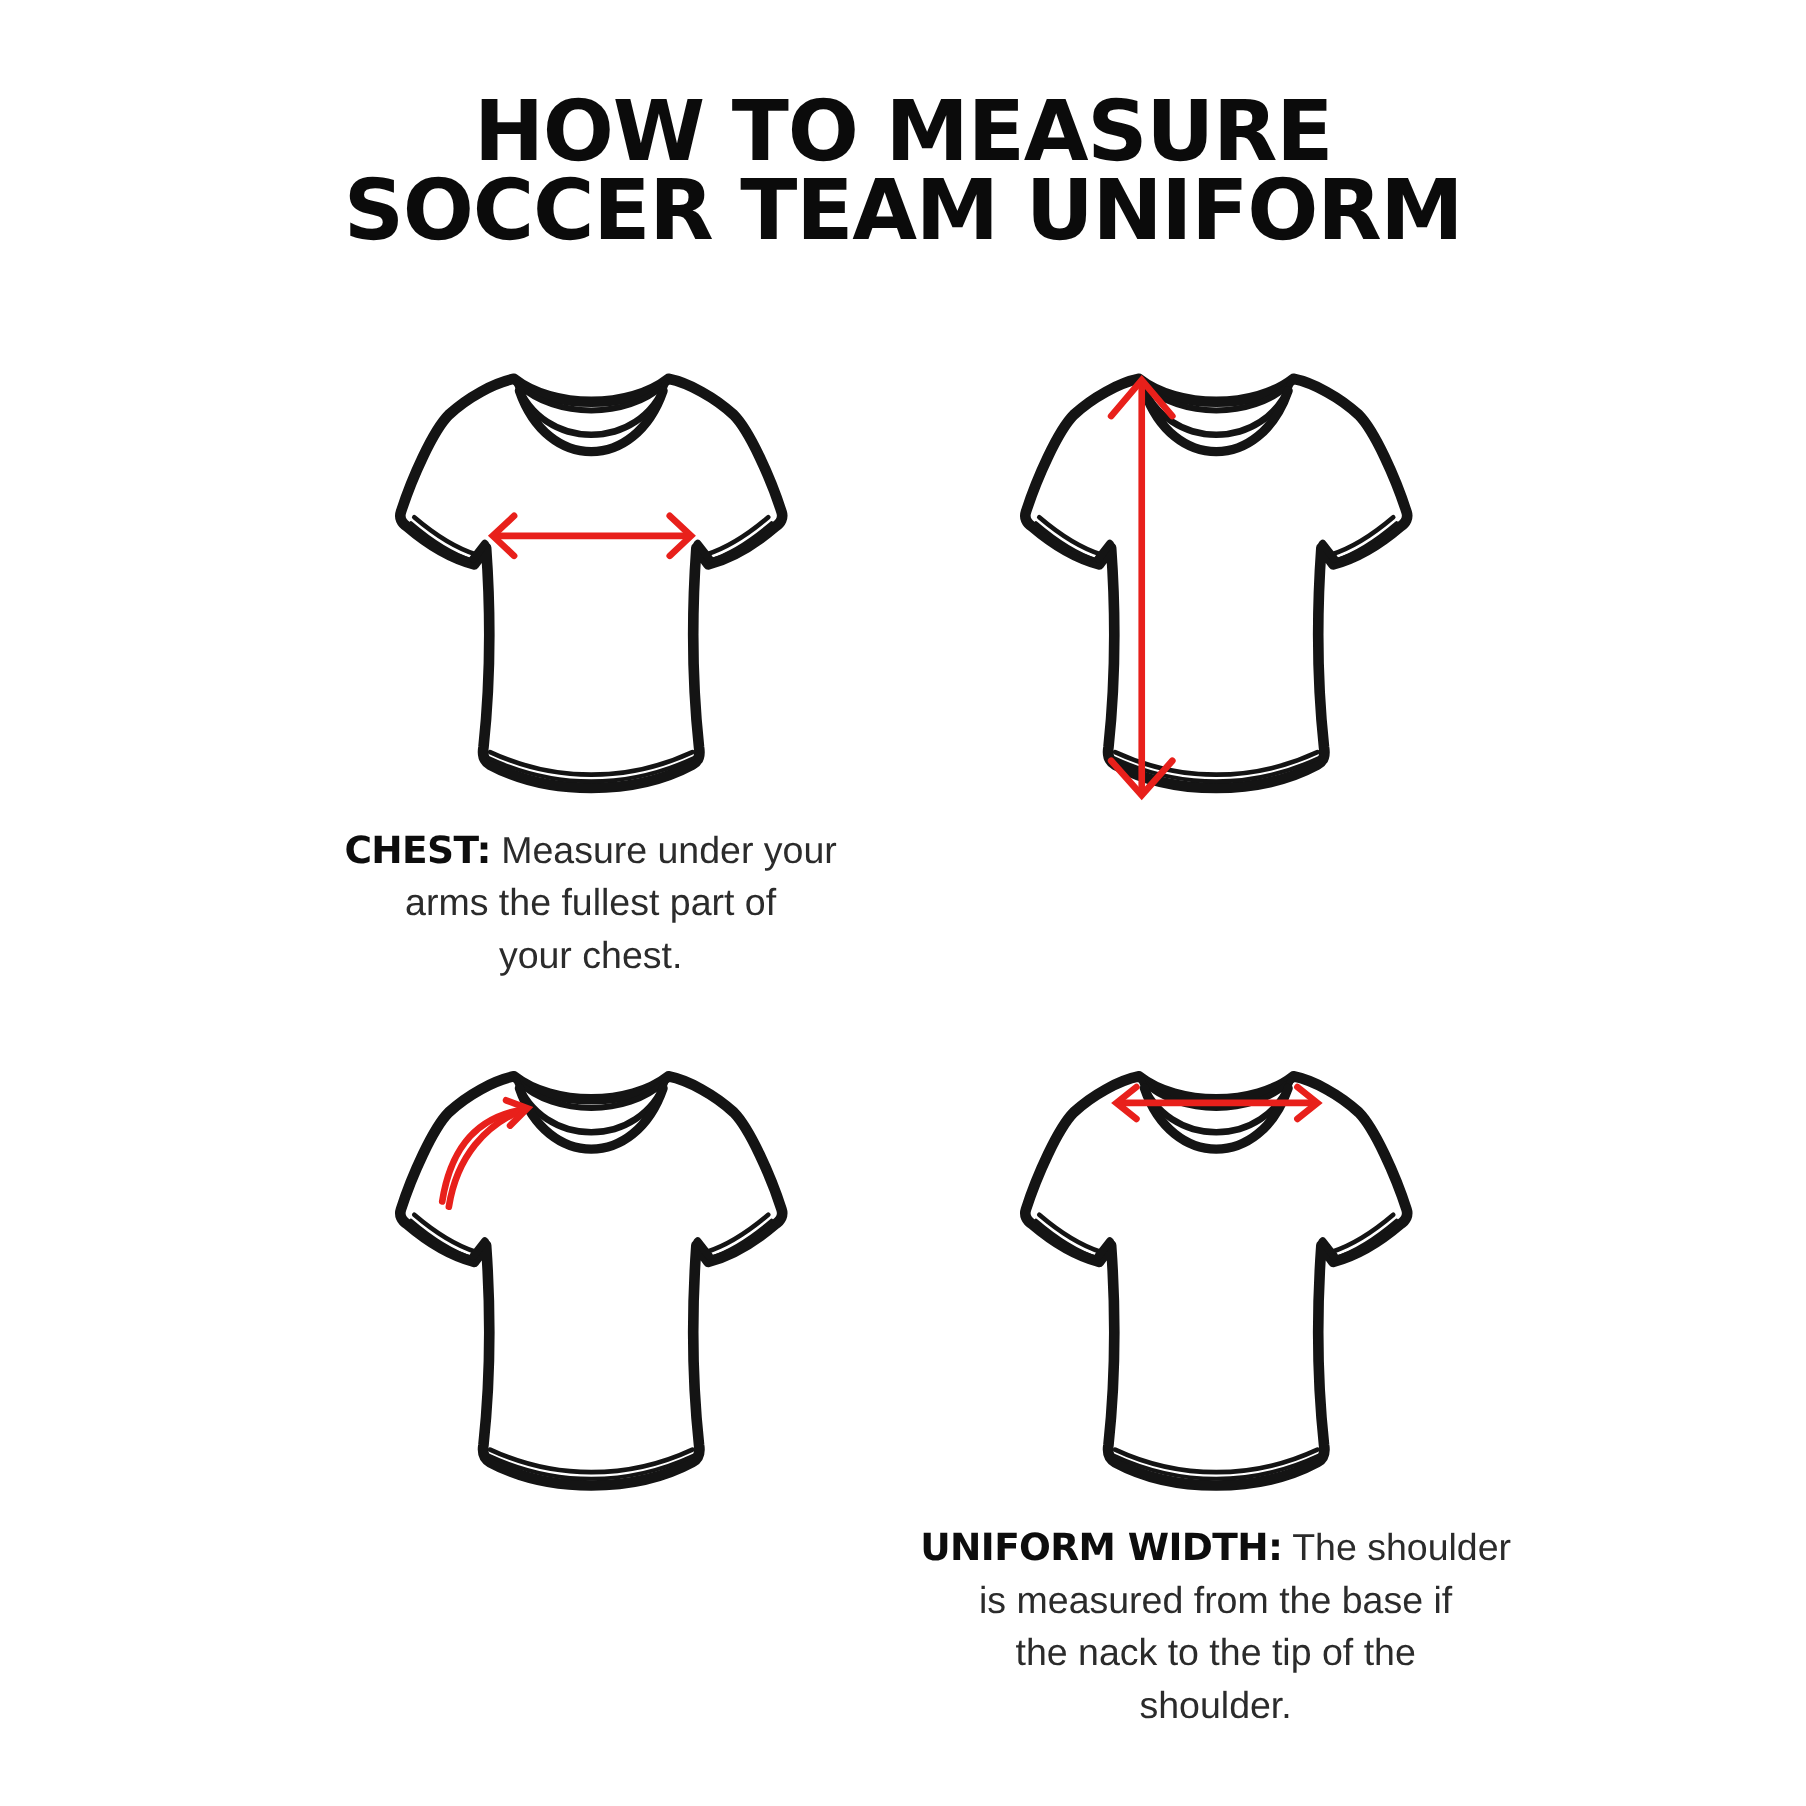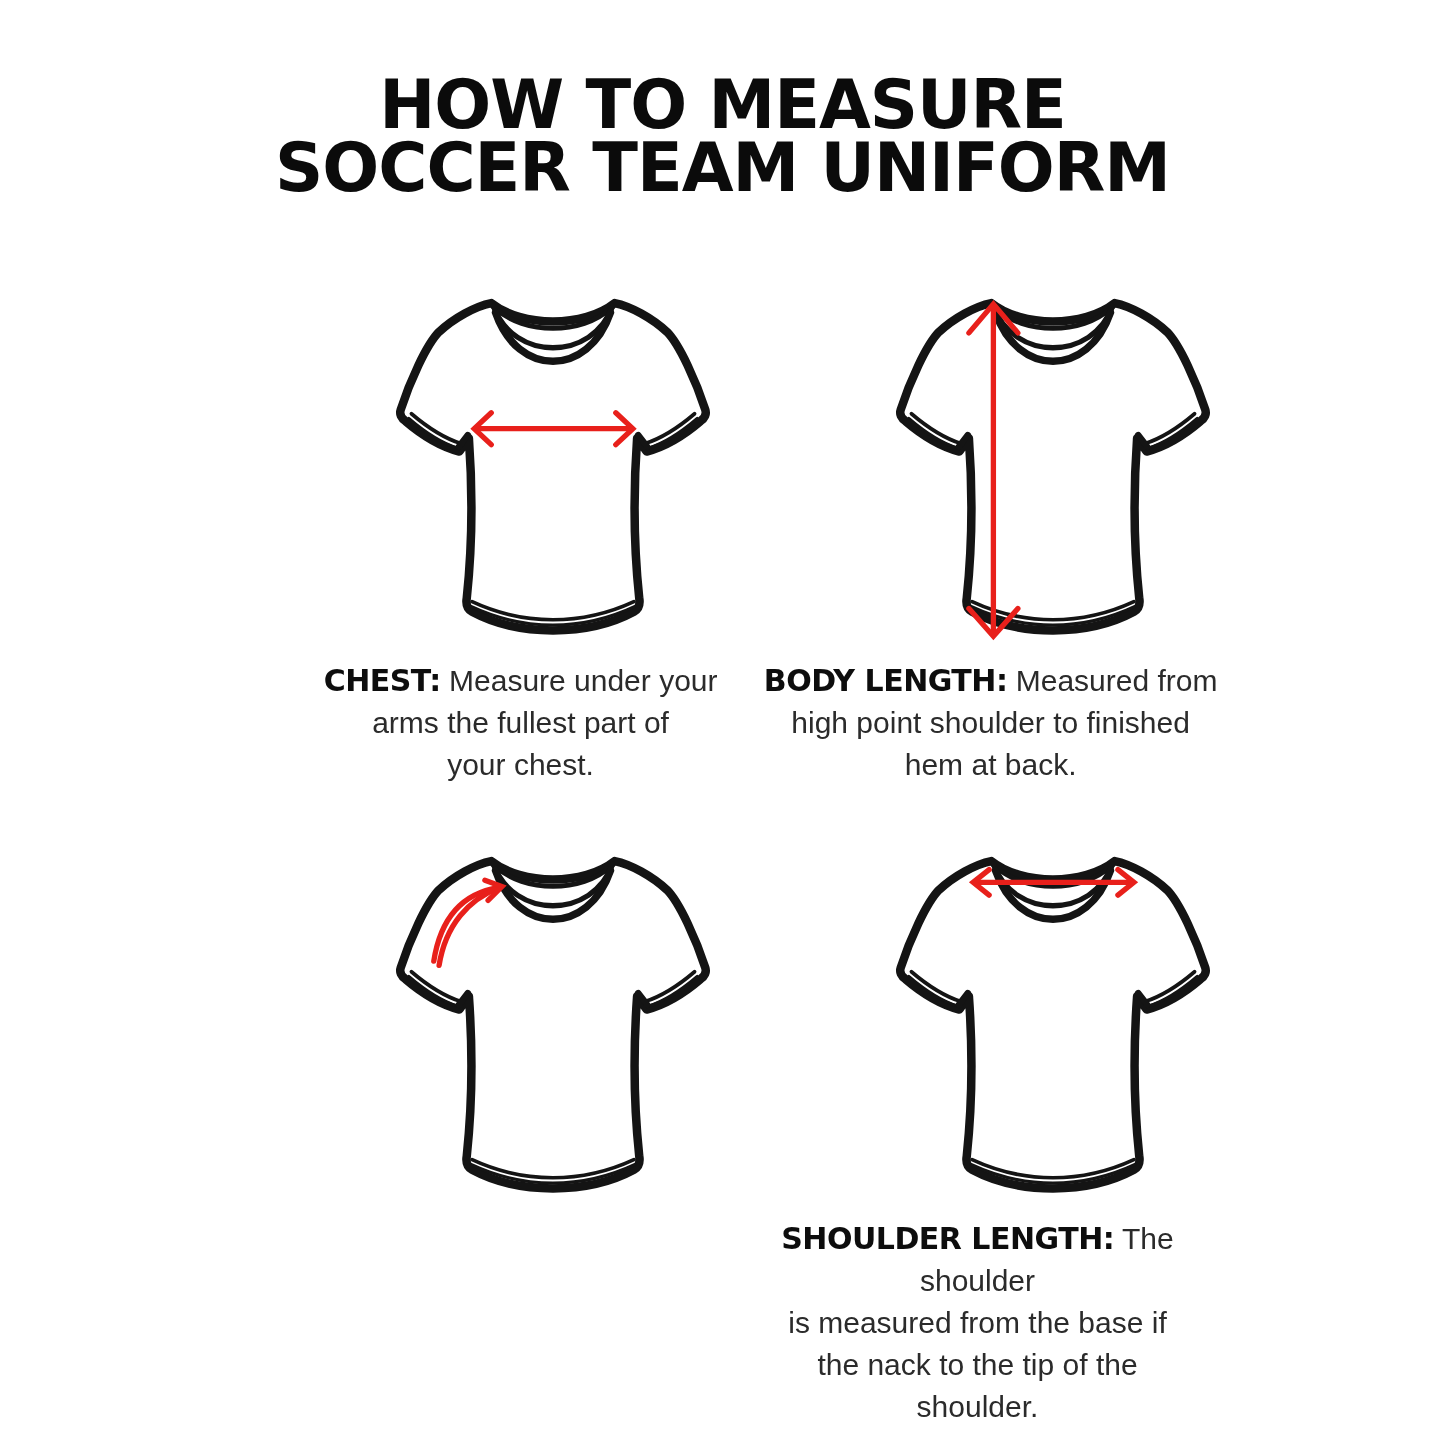"CHEST: Measure under your" .panel { align-items: flex-end -> center }
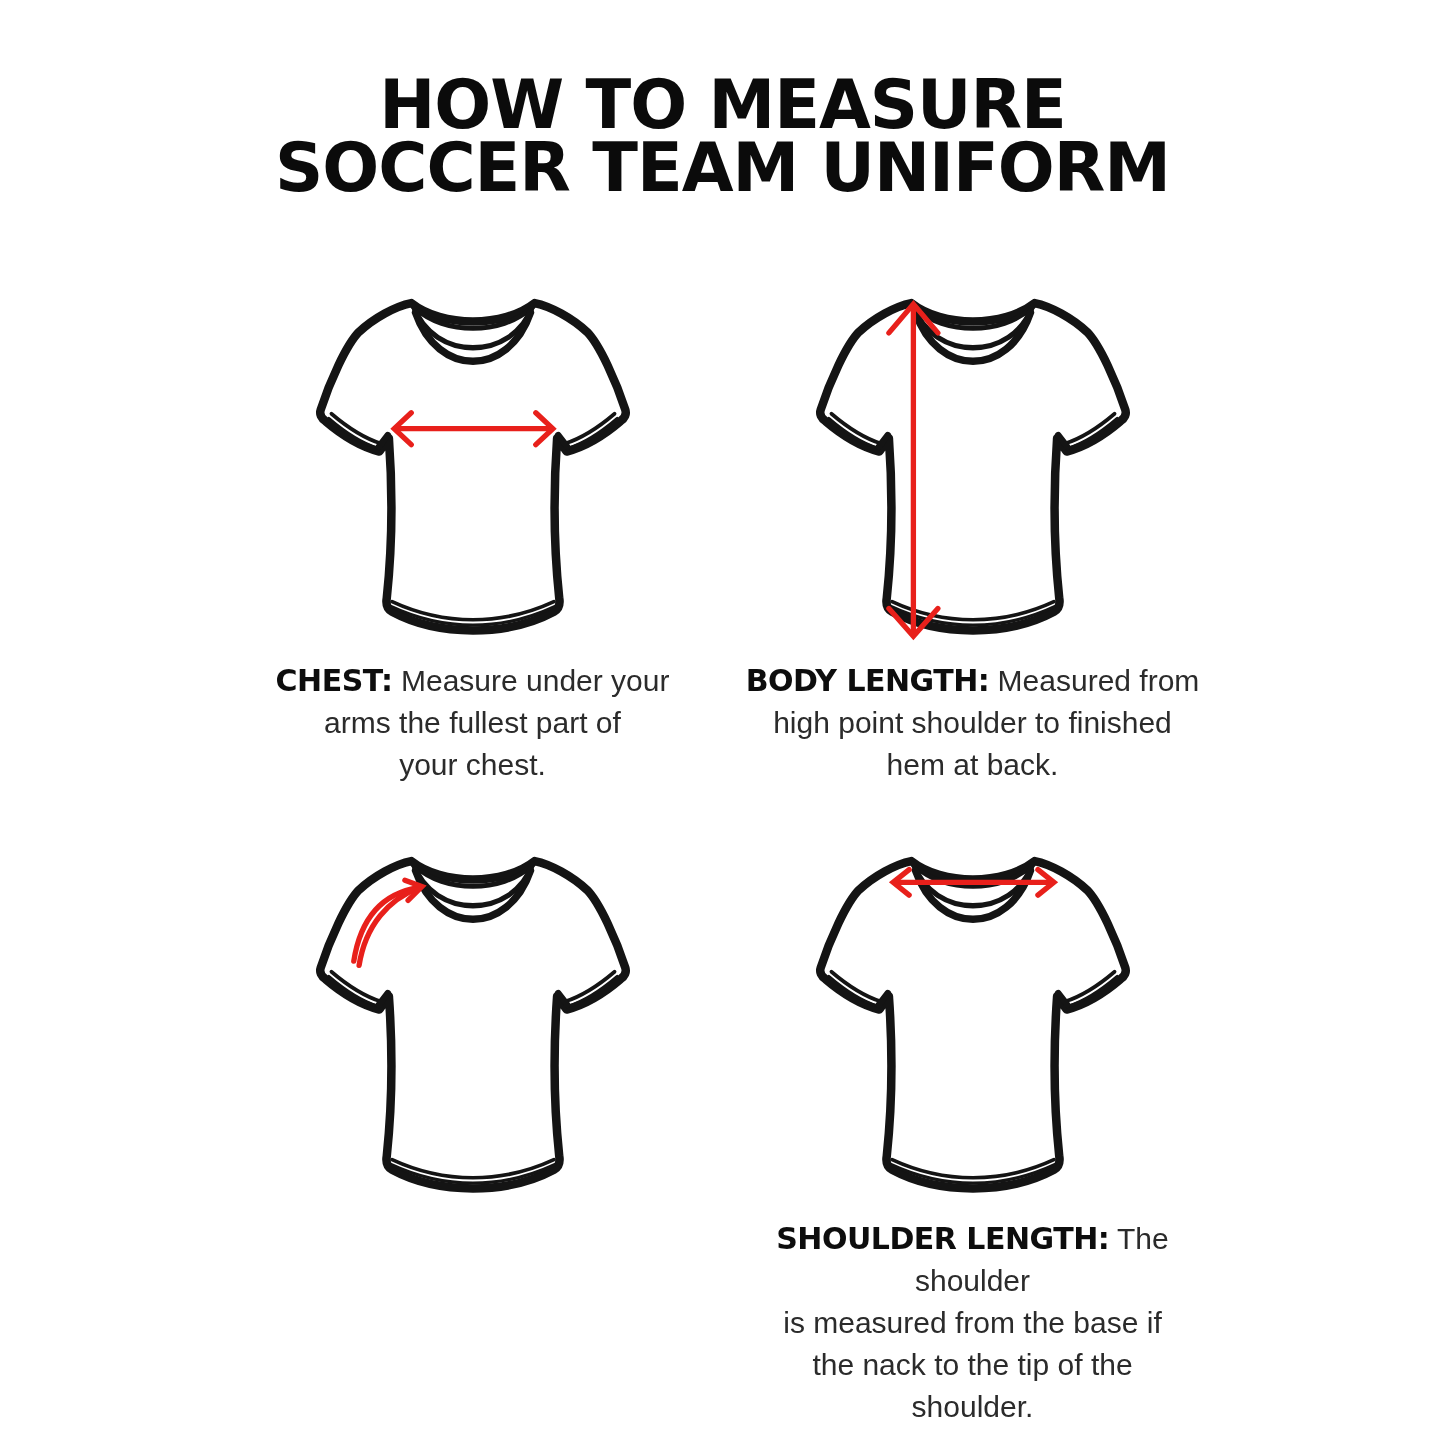"BODY LENGTH: Measured from" p.caption { html: <p><b>BODY LENGTH:</b> <span>Measured from high point shoulder to finished hem at back.</span></p> -> none }
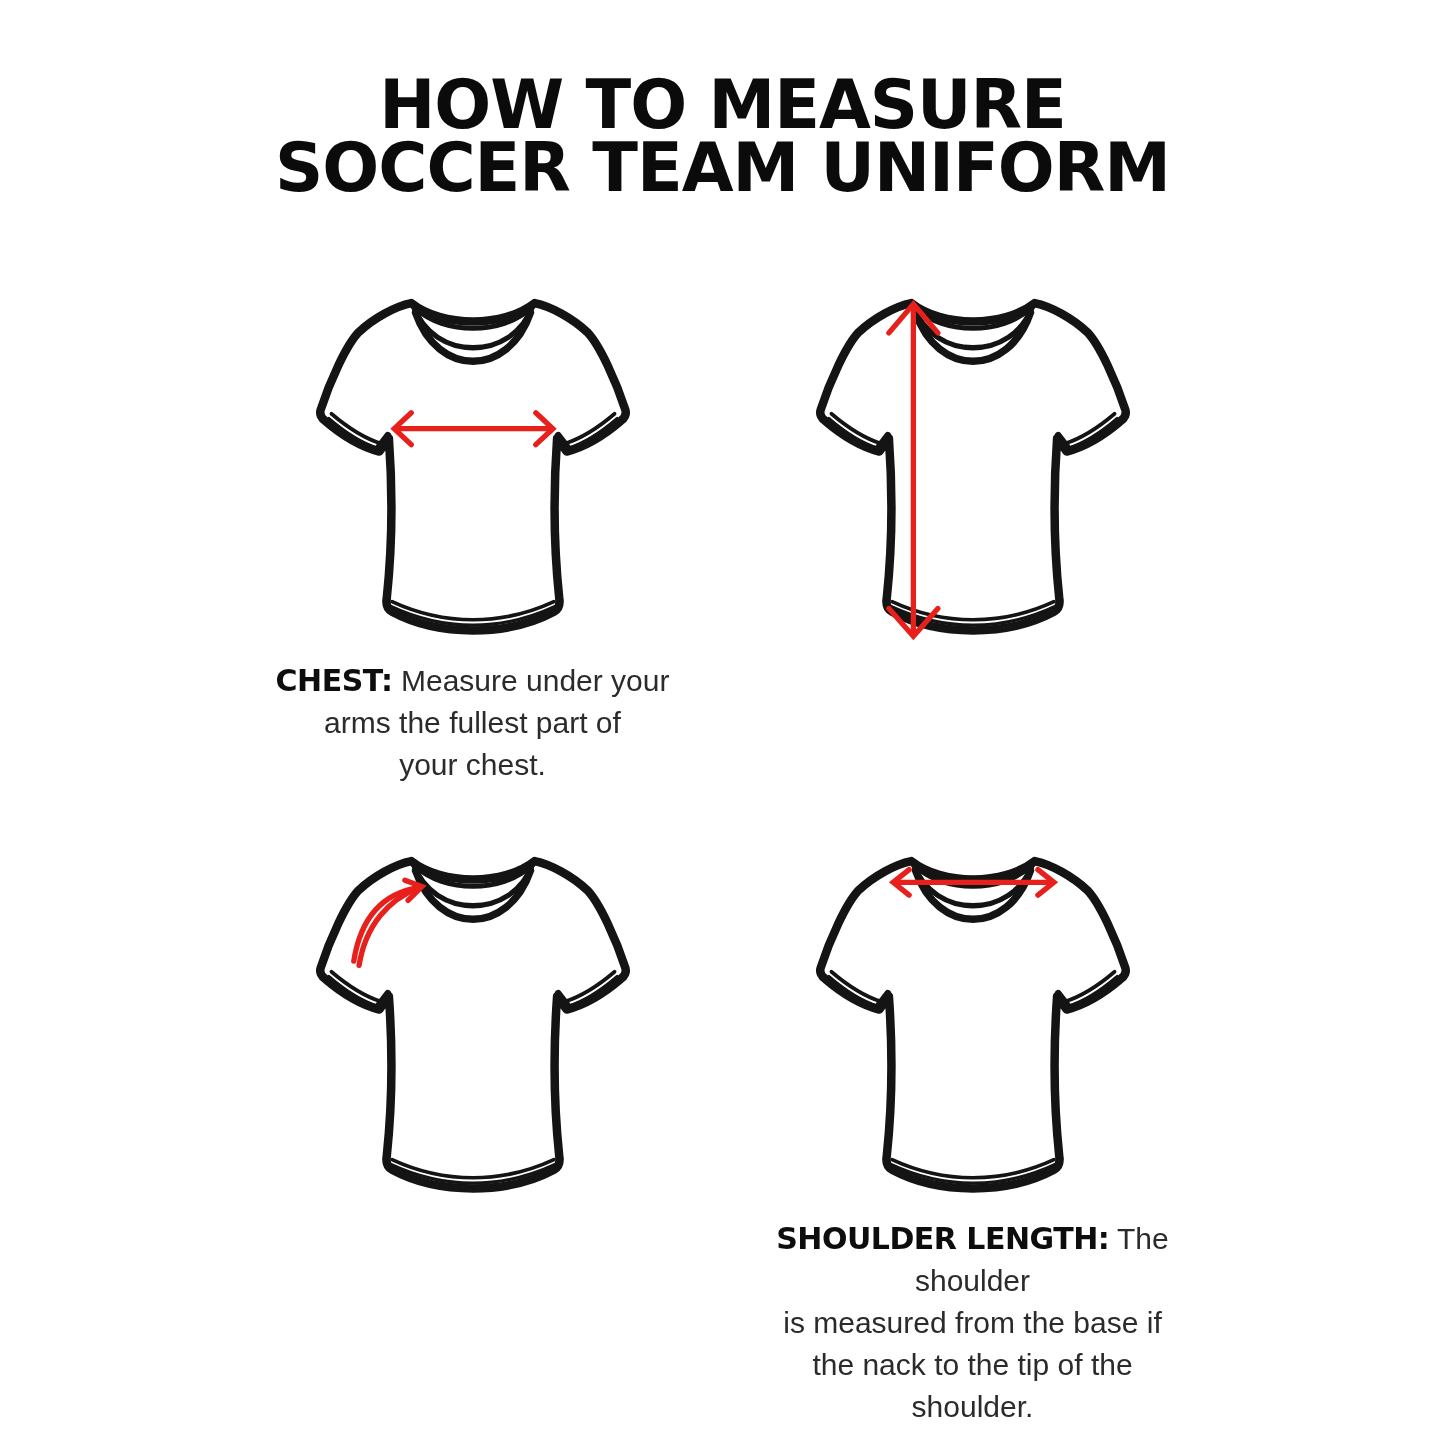"SHOULDER LENGTH:" b.cap-label { text: SHOULDER LENGTH -> UNIFORM WIDTH }
